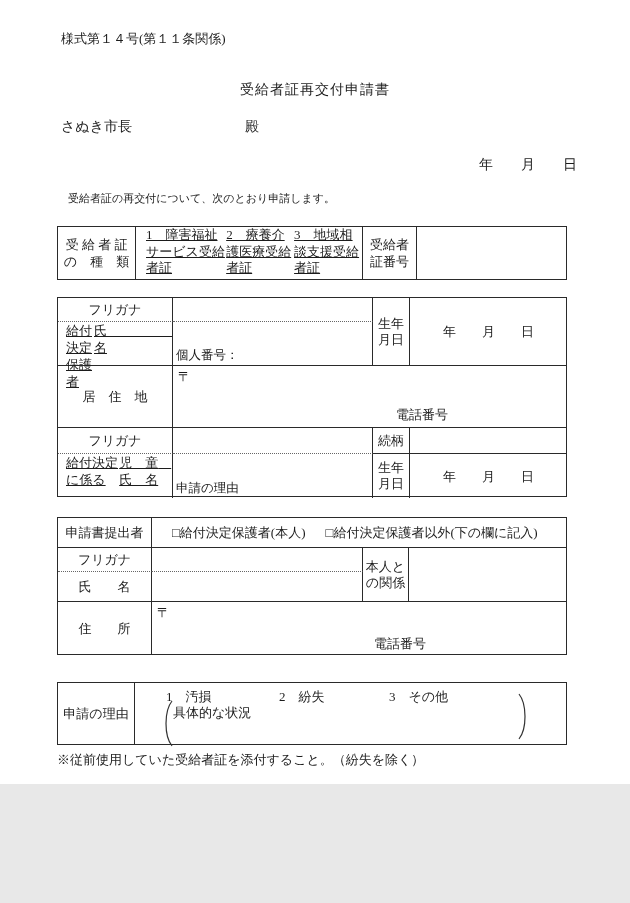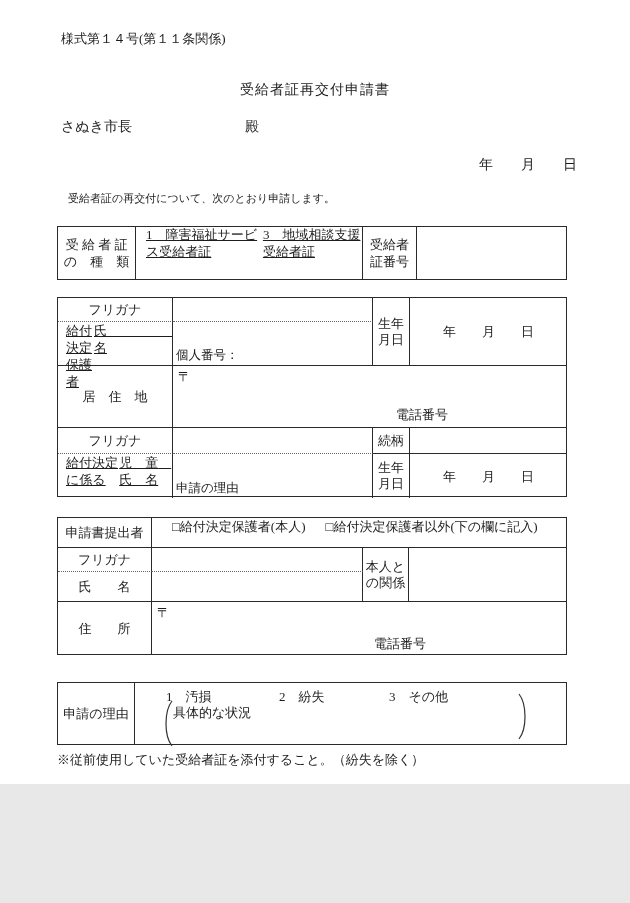"2 療養介護医療受給者証" span { html: none -> <span>2 療養介護医療受給者証</span> }
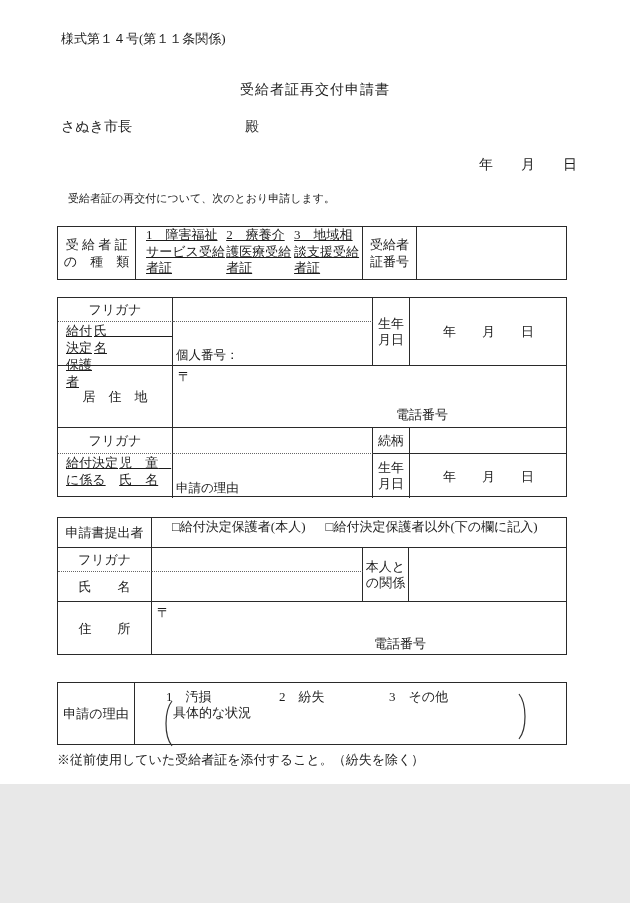"□給付決定保護者(本人)" div.cell { align-items: flex-start -> center }
